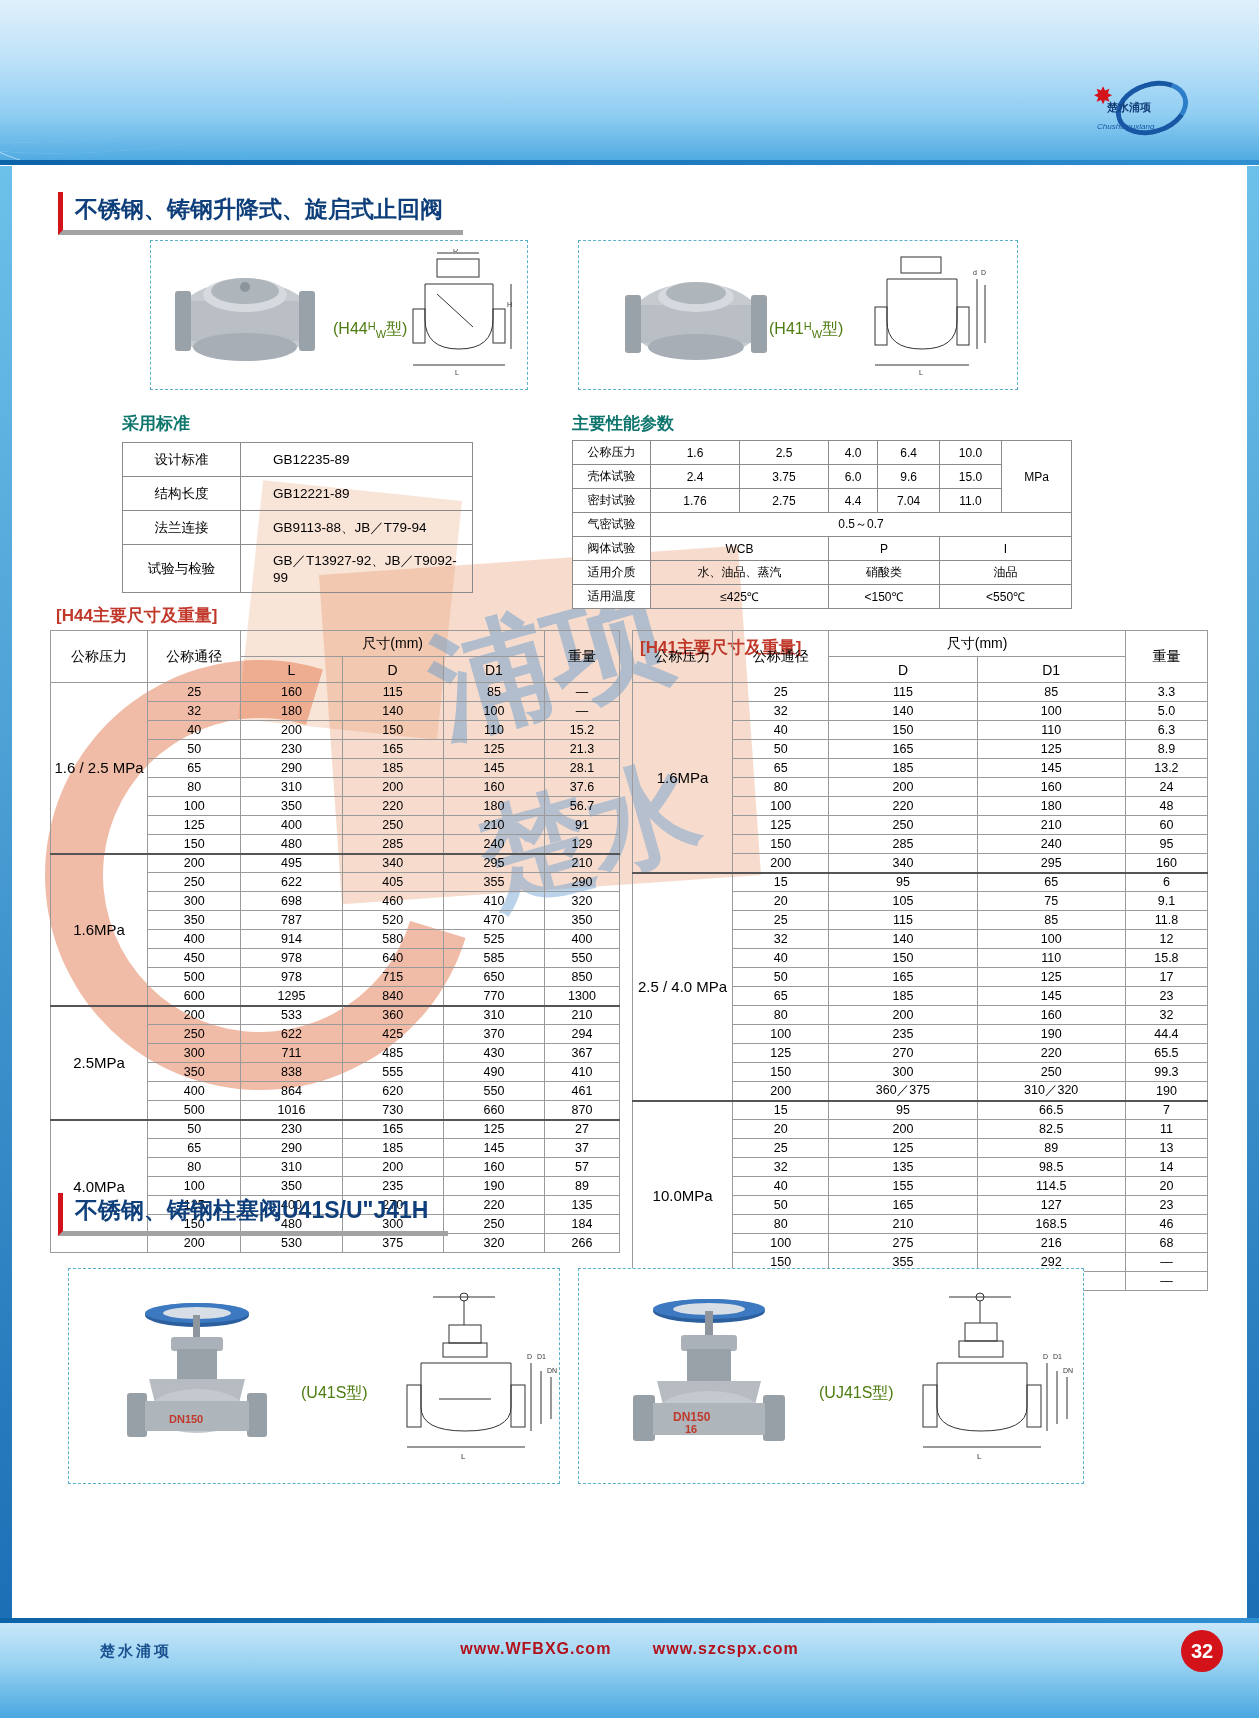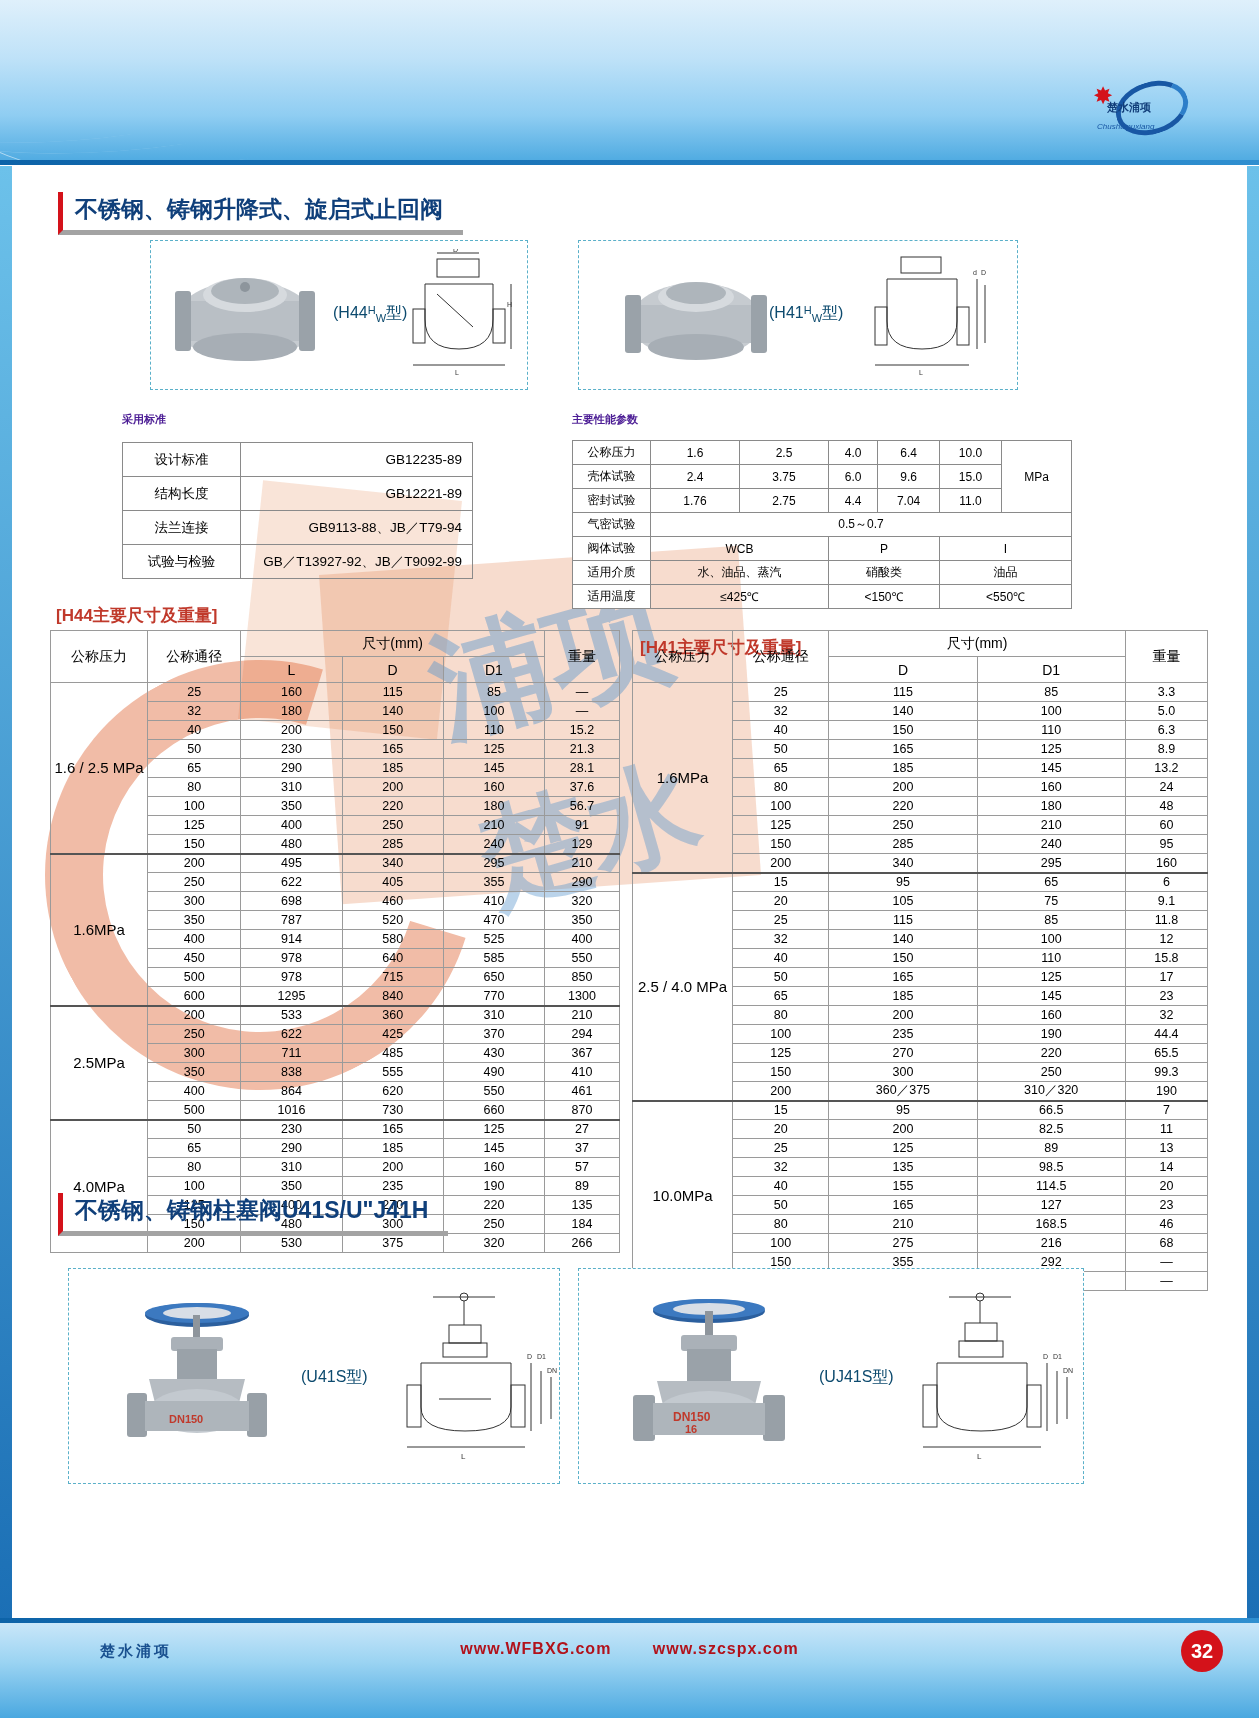"(H44HW型)" .valve-caption { color: #0c4a6e -> #4d7c0f; margin-top: none -> 16px }
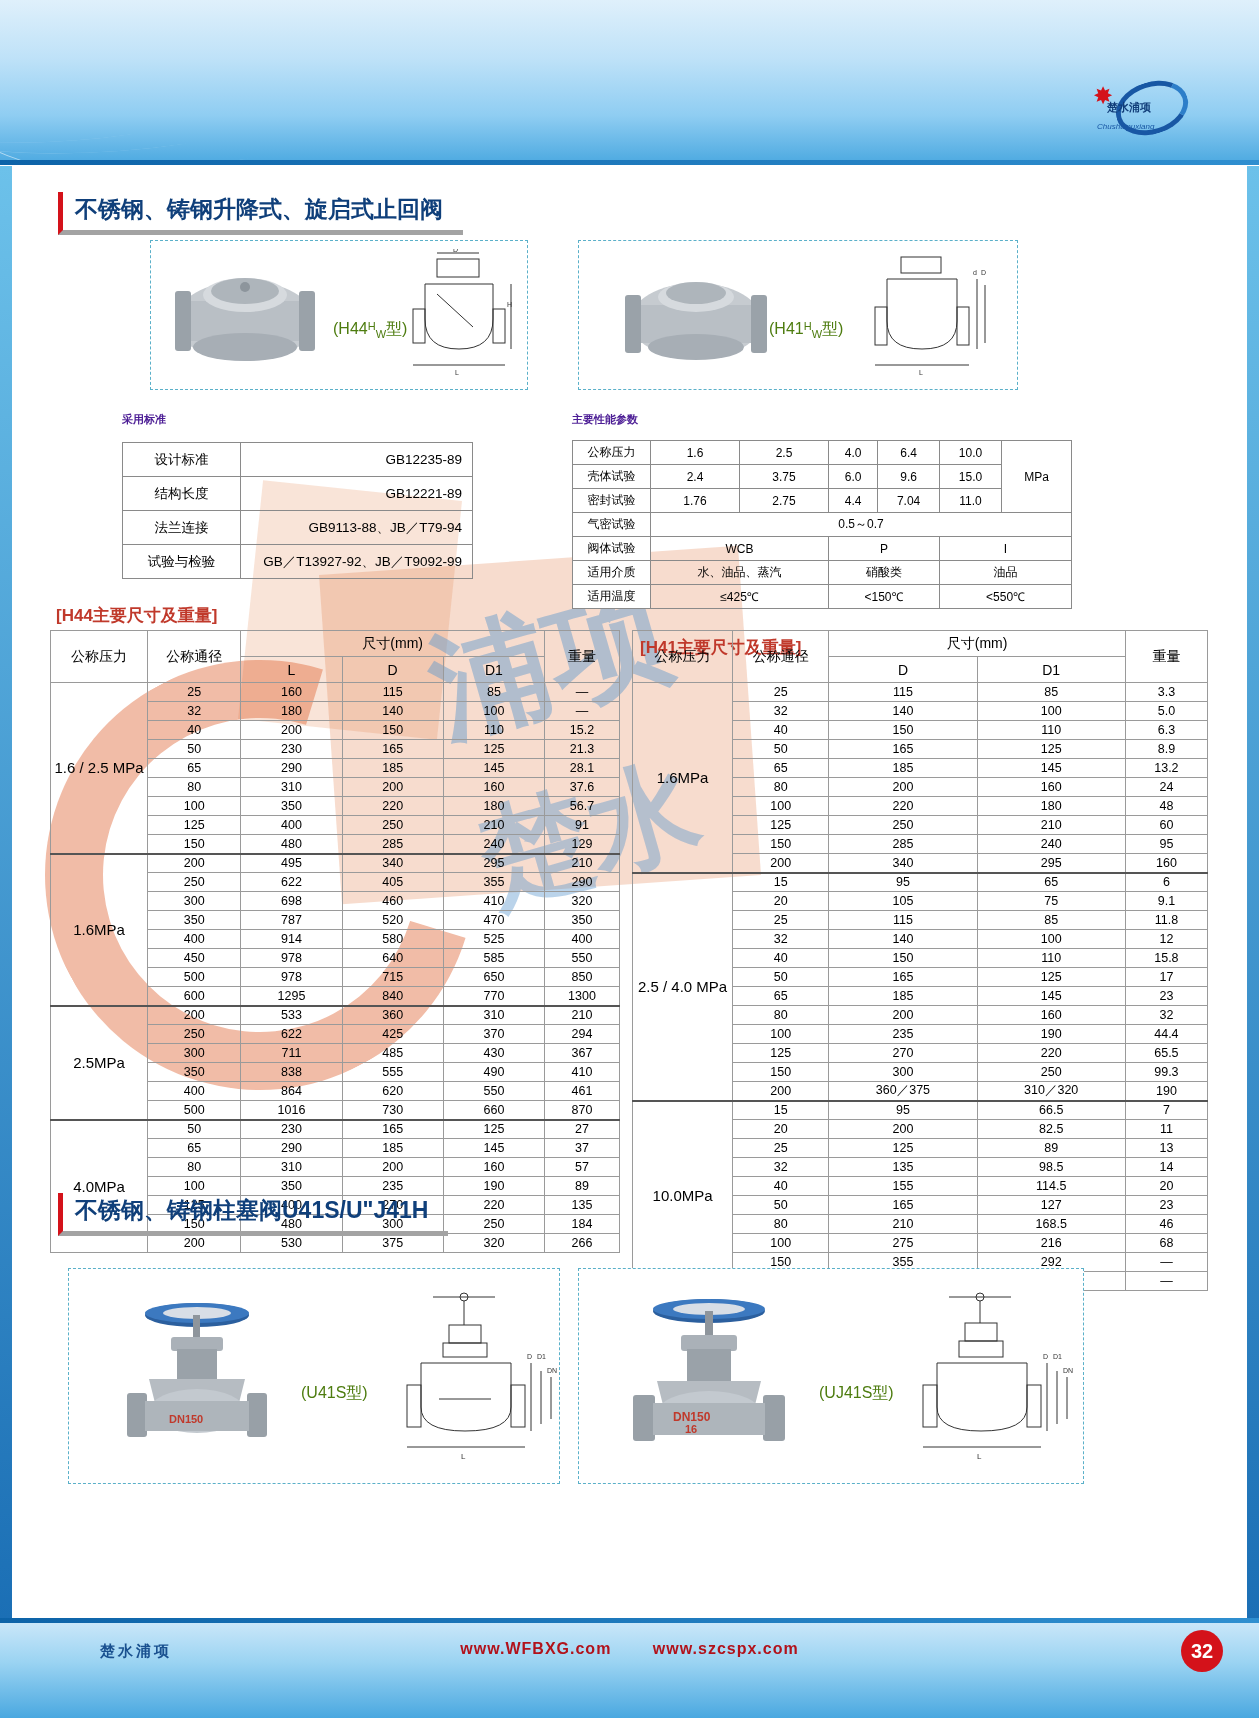"采用标准" .std-title, .perf-title { color: #4c1d95 -> #0f766e; font-size: 11px -> 17px }
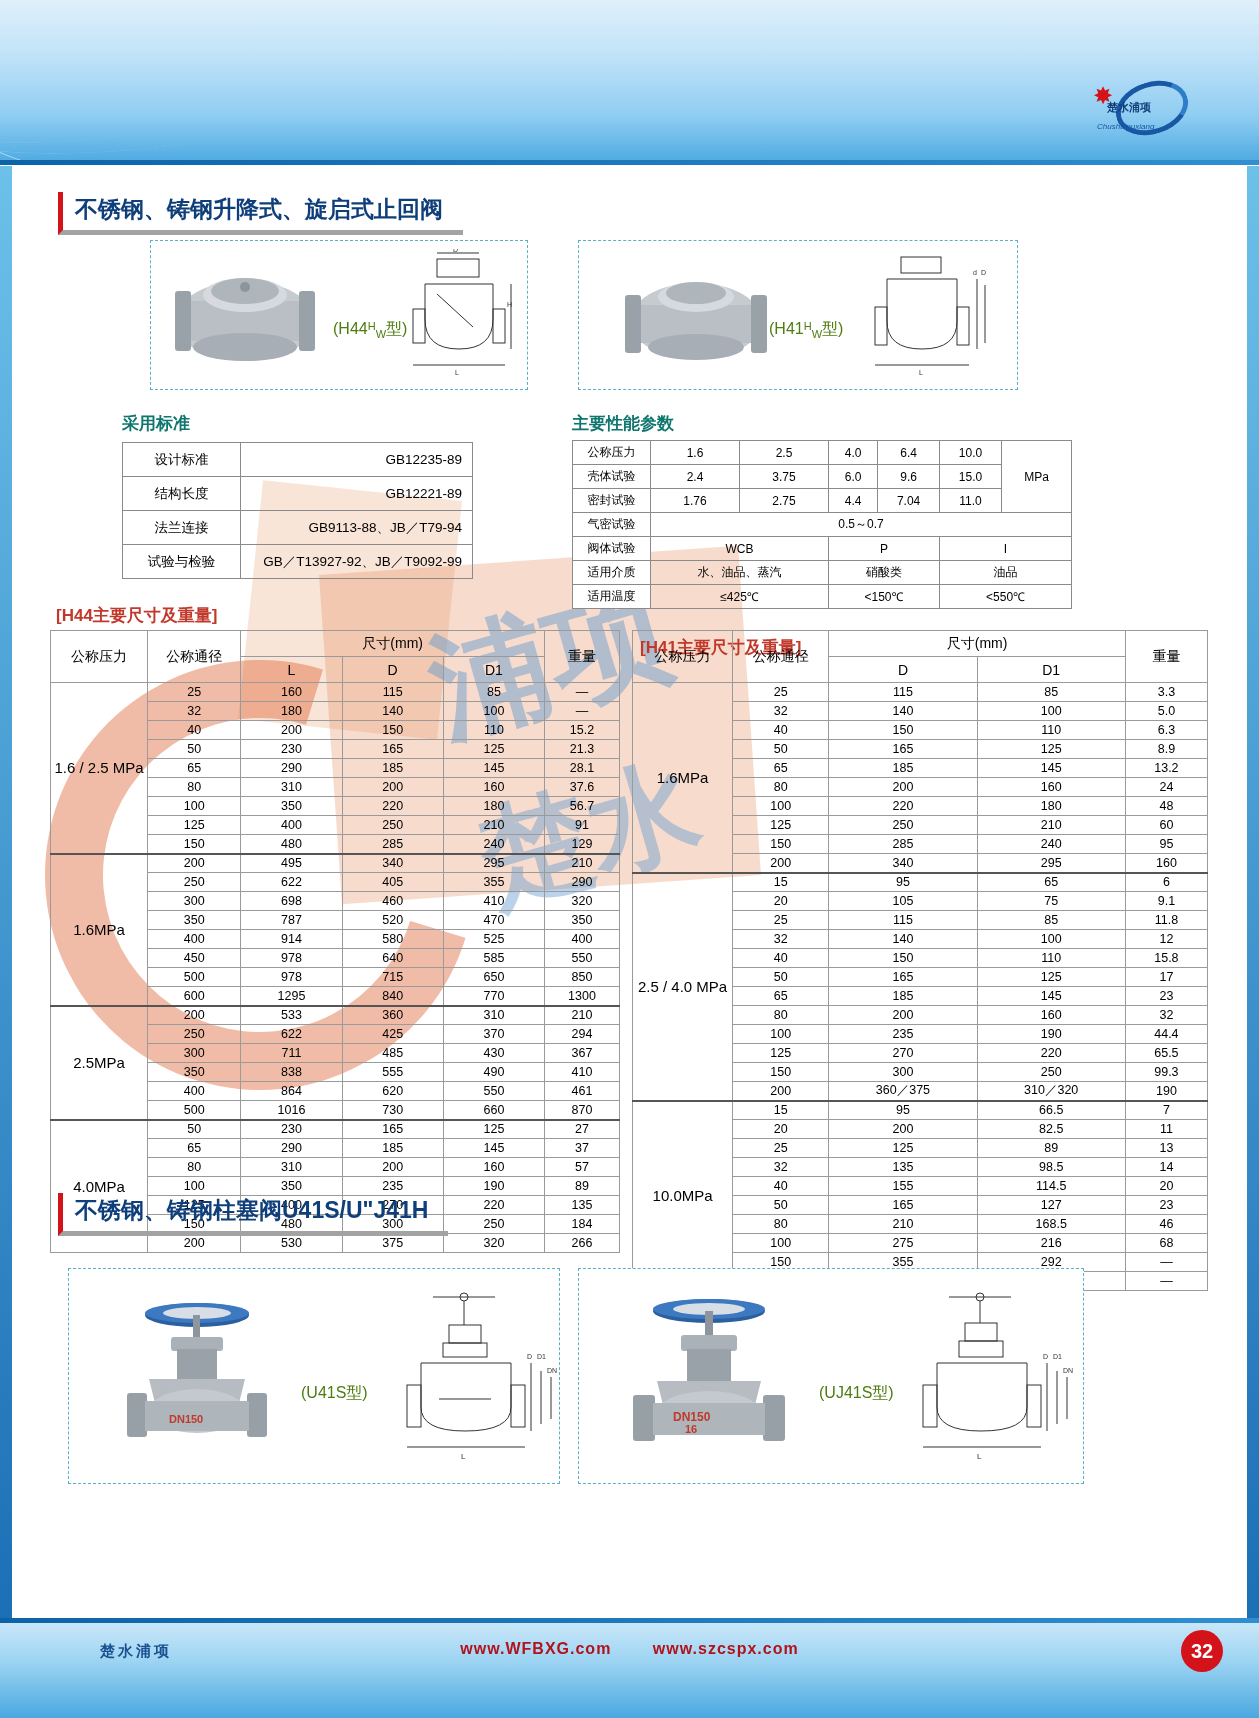"GB12235-89" .std-table td.v { padding-left: 12px -> 32px; text-align: right -> left }
